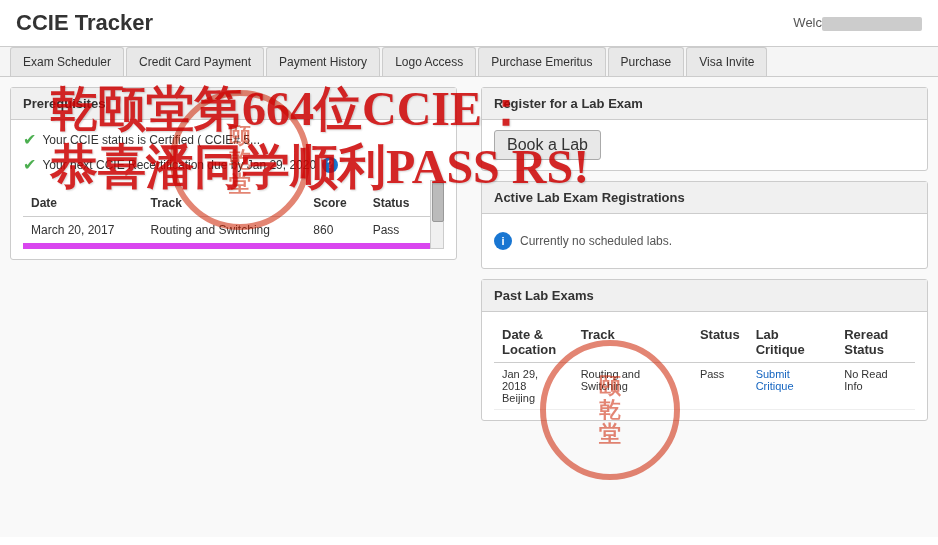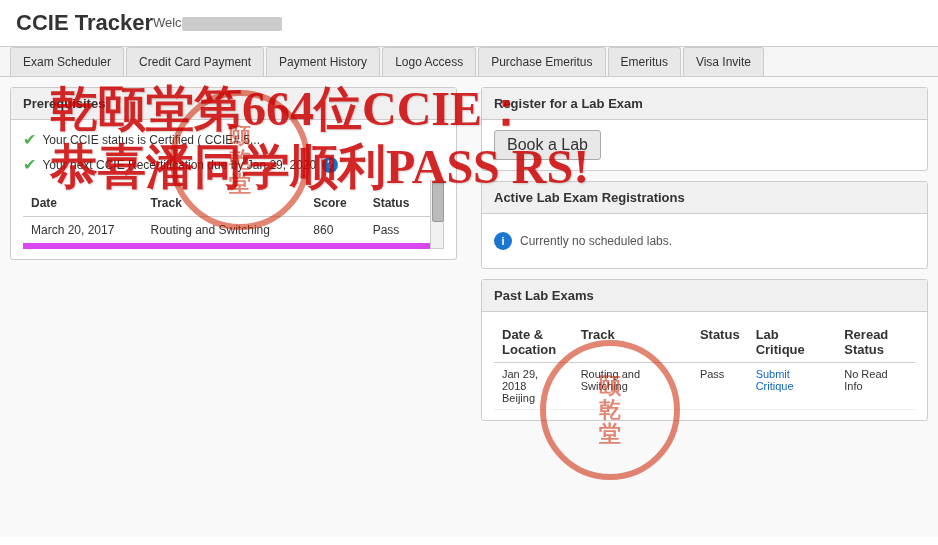"CCIE Tracker" .app-header { justify-content: none -> space-between }
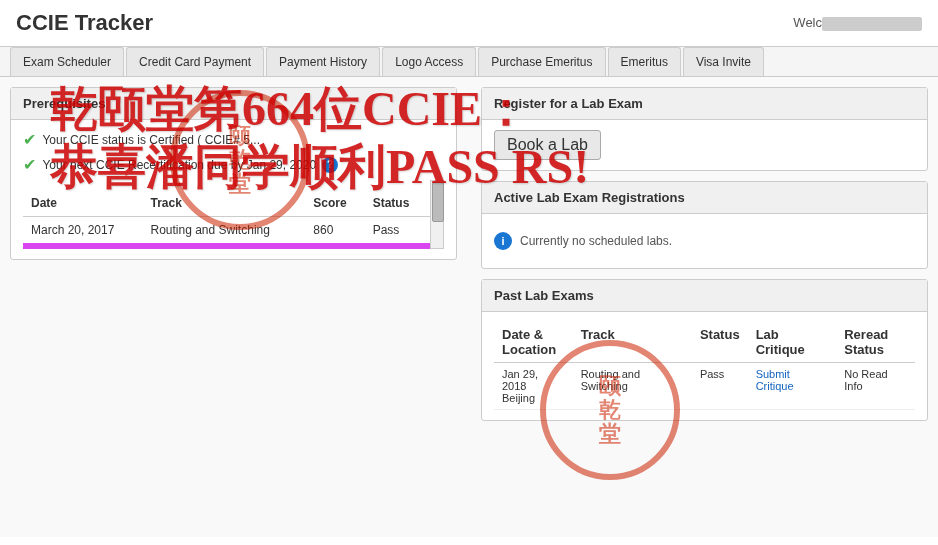"Emeritus" div.tab { text: Emeritus -> Purchase }
